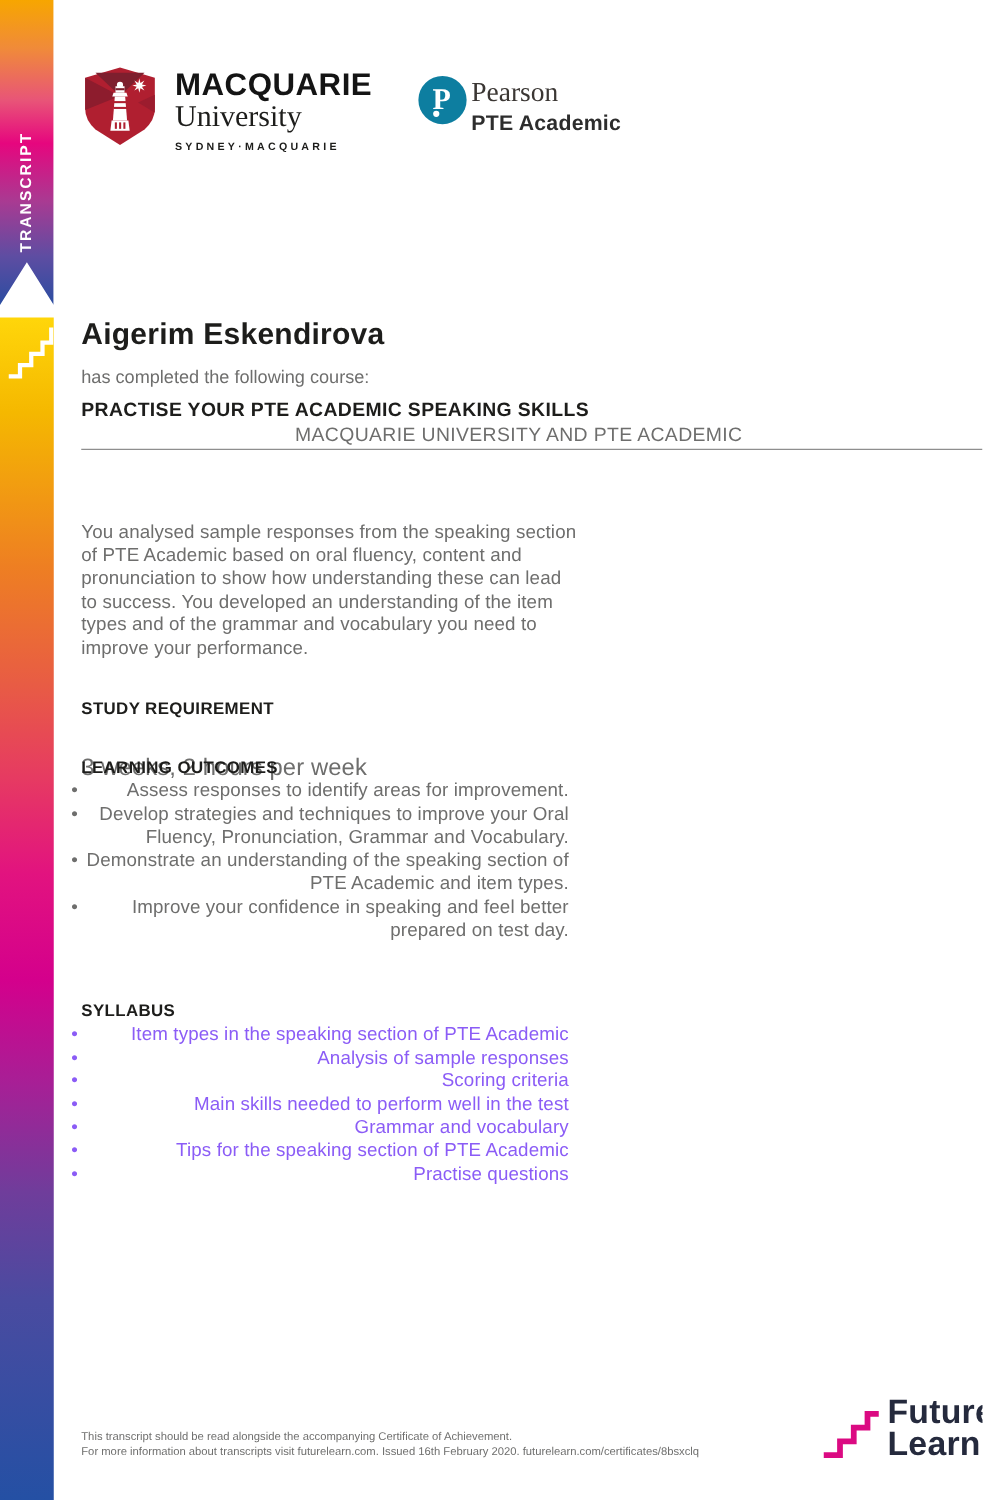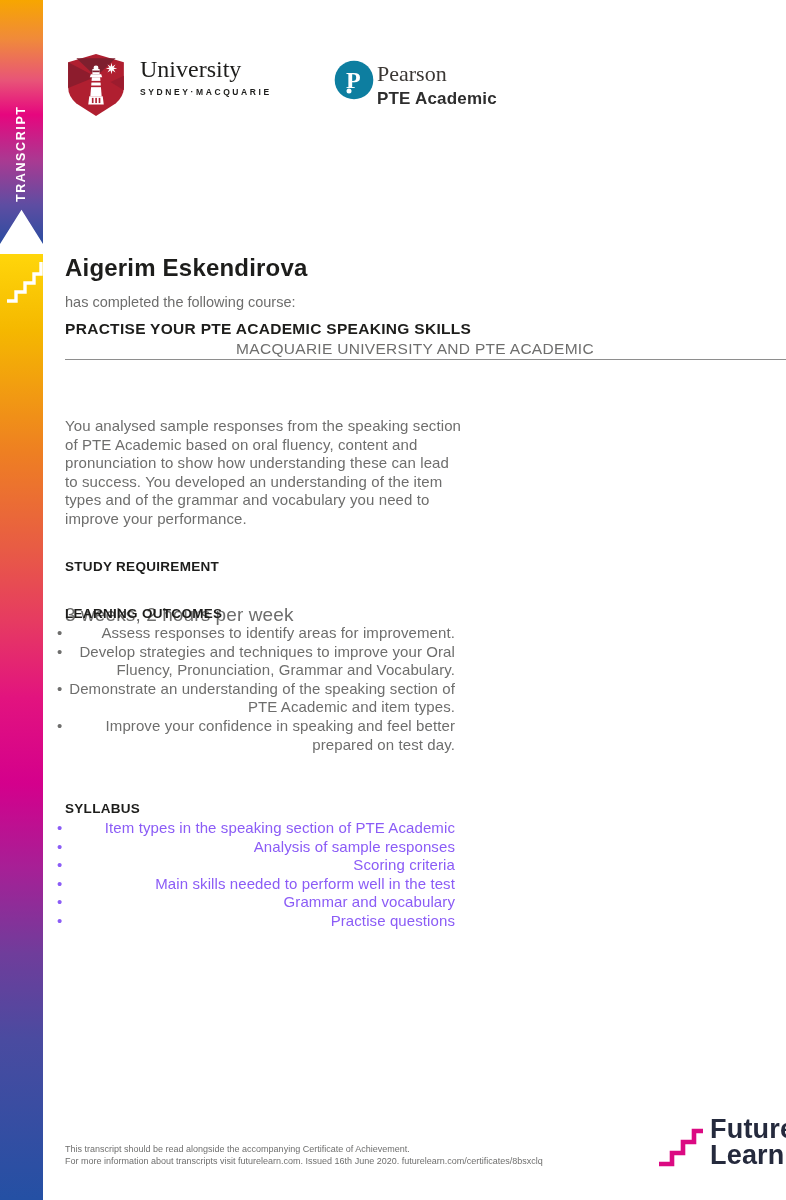"MACQUARIE" div.mq-name { html: none -> <div>MACQUARIE</div> }
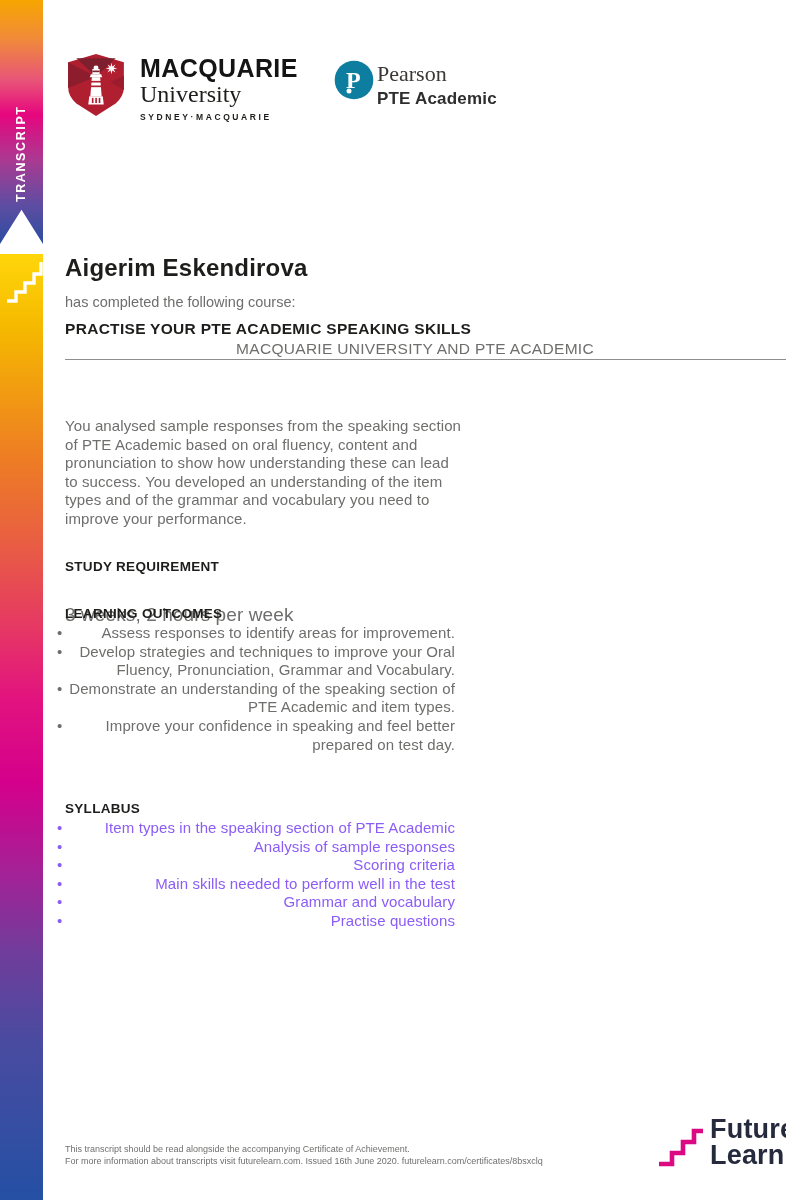"Tips for the speaking section" li { html: none -> <li>Tips for the speaking section of PTE Academic</li> }
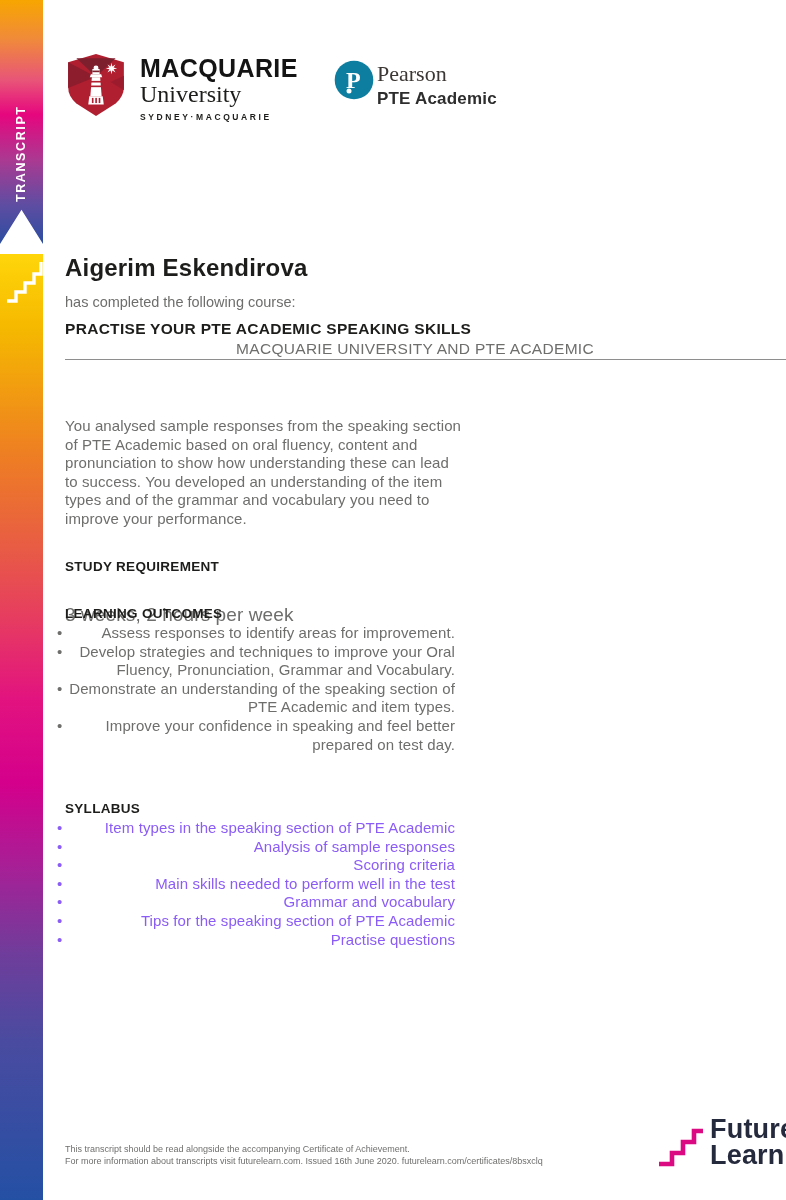"For more information about transcripts" div { text: June -> February }
